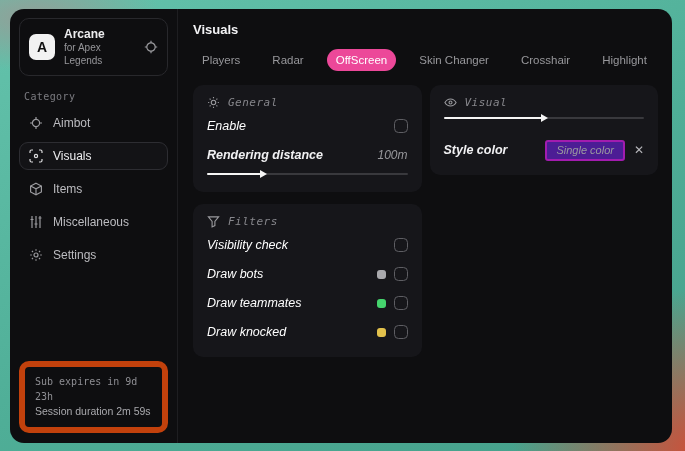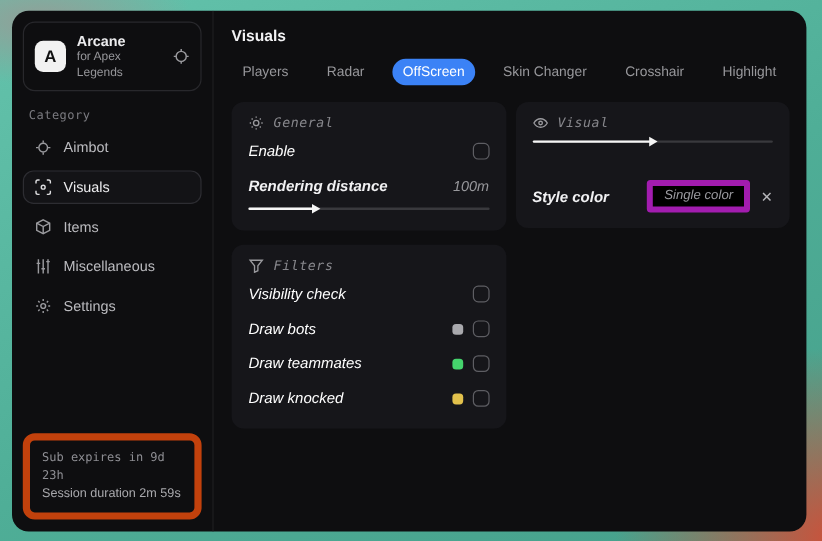"OffScreen" .tab.selected { background: #3b82f6 -> #ec4899 }
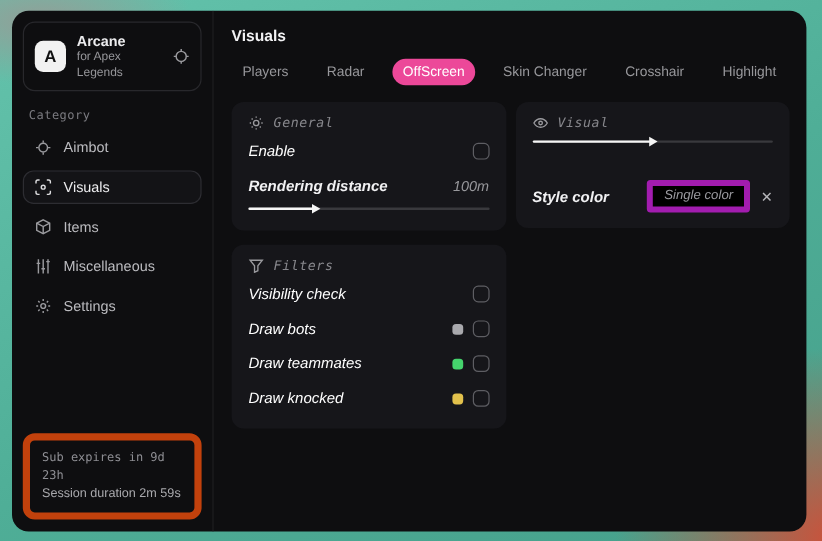"Style color" div.row { margin-top: 27px -> 15px }
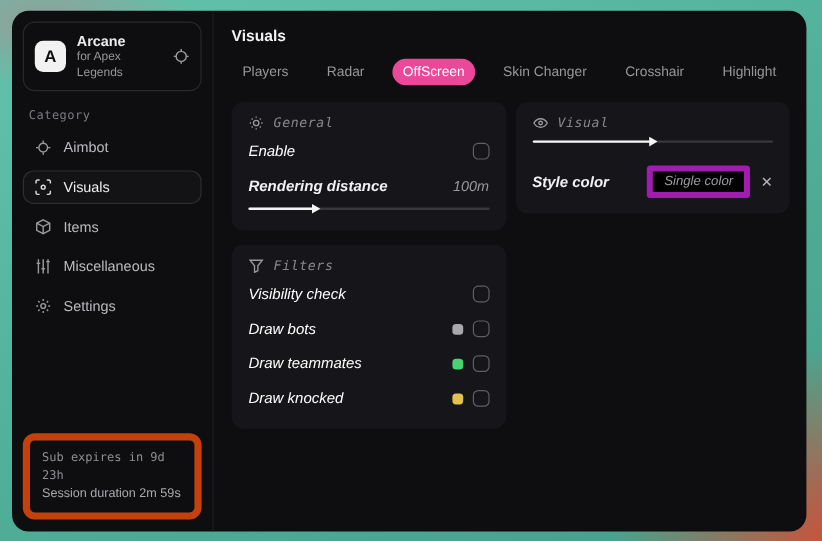"Single color" .select-tag { background: #000000 -> #4c1d95; border: 5px solid #a21caf -> 2px solid #a21caf }
